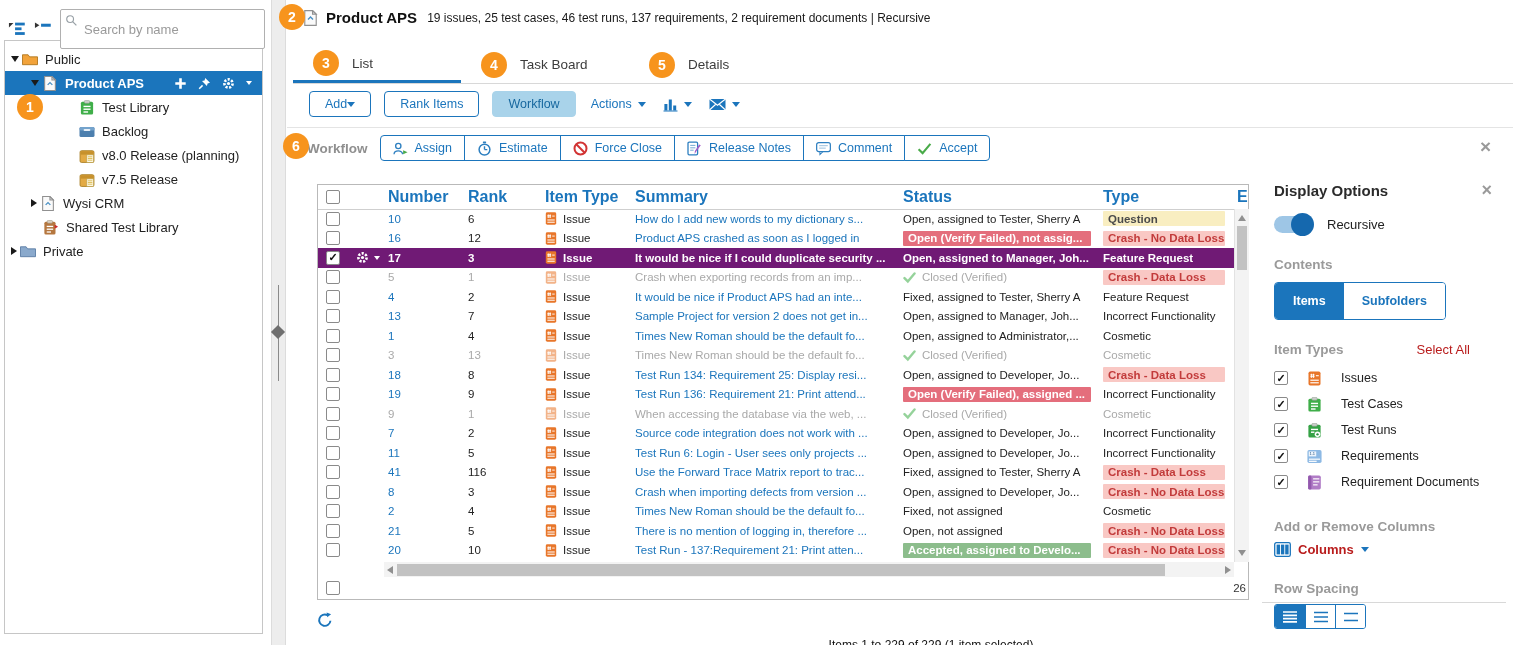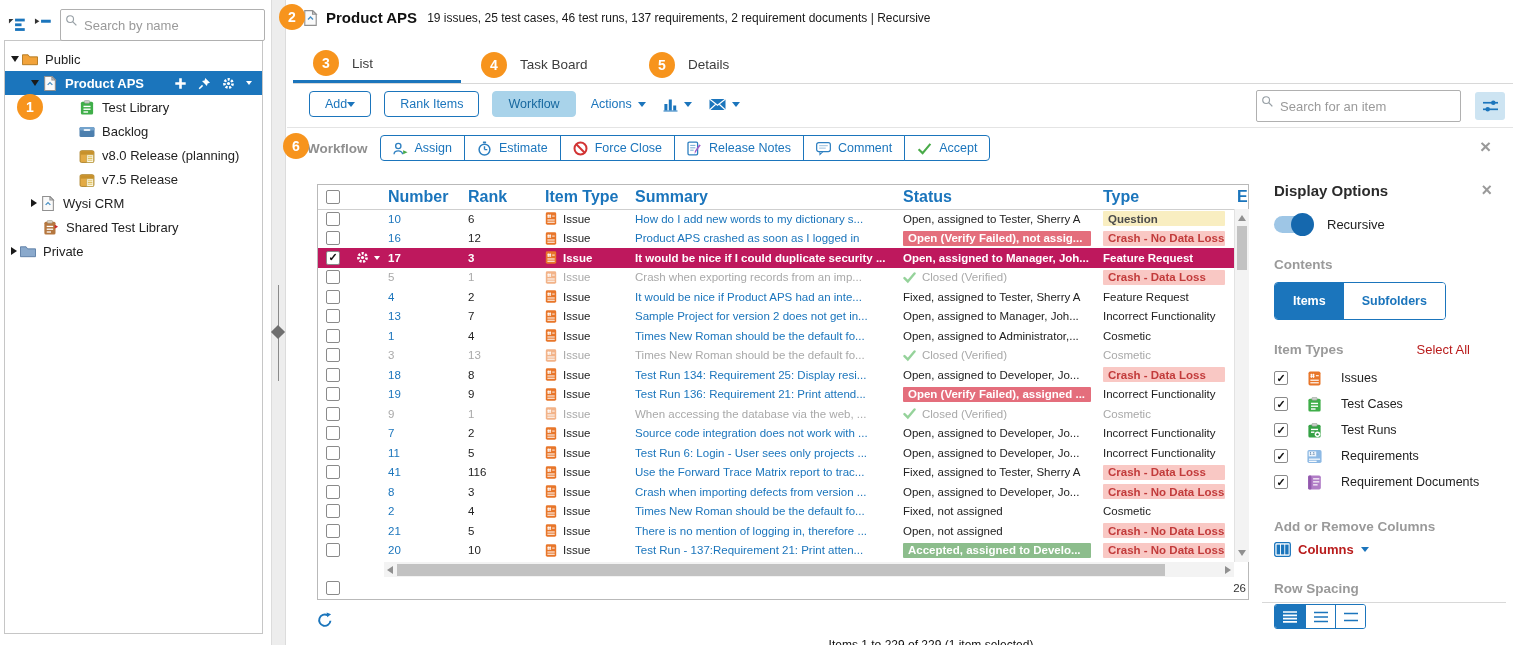"Search by name" input.search { height: 32px -> 40px }
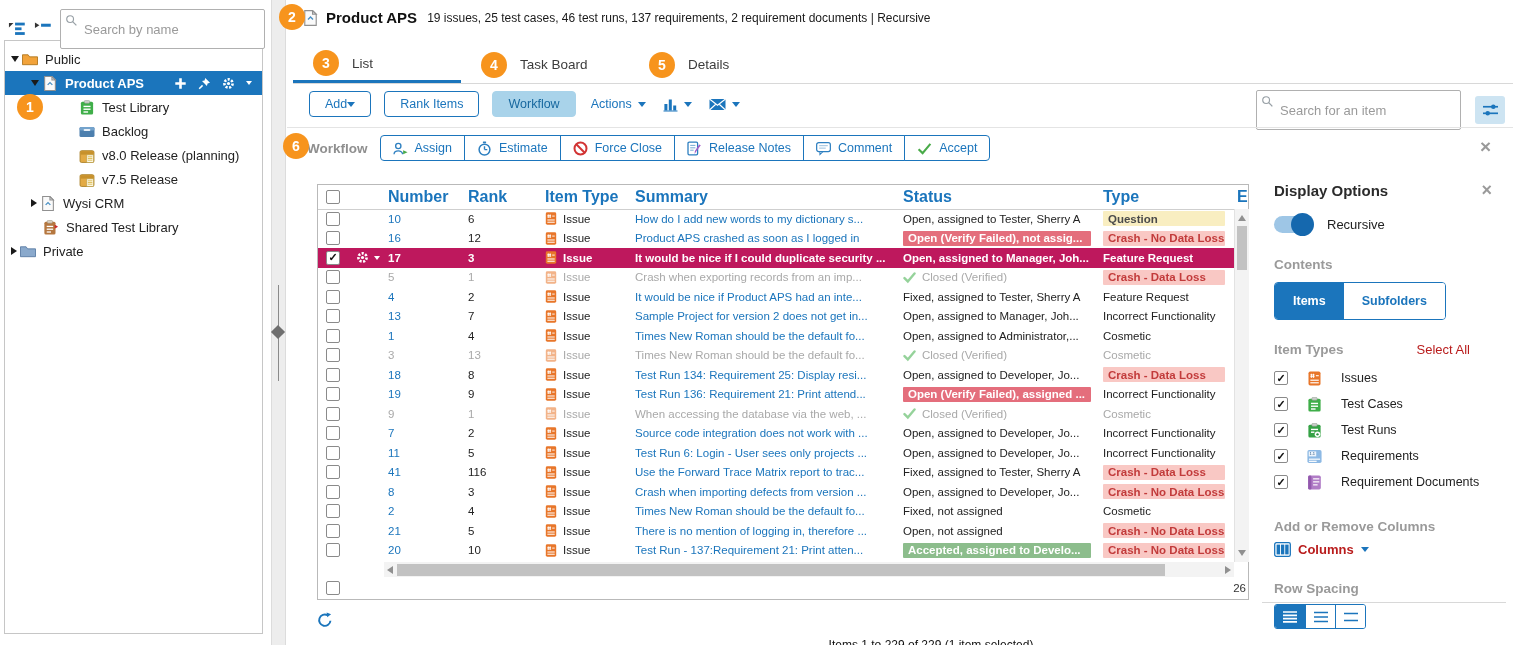"Search for an item" div.toolbar-right { html: <div> <span> <span> <svg> <circle></circle> <line></line> </svg> </span> <input> </span> <button> <span> <svg> <line></line> <line></line> <circle></circle> <circle></circle> </svg> </span> </button> </div> -> none }
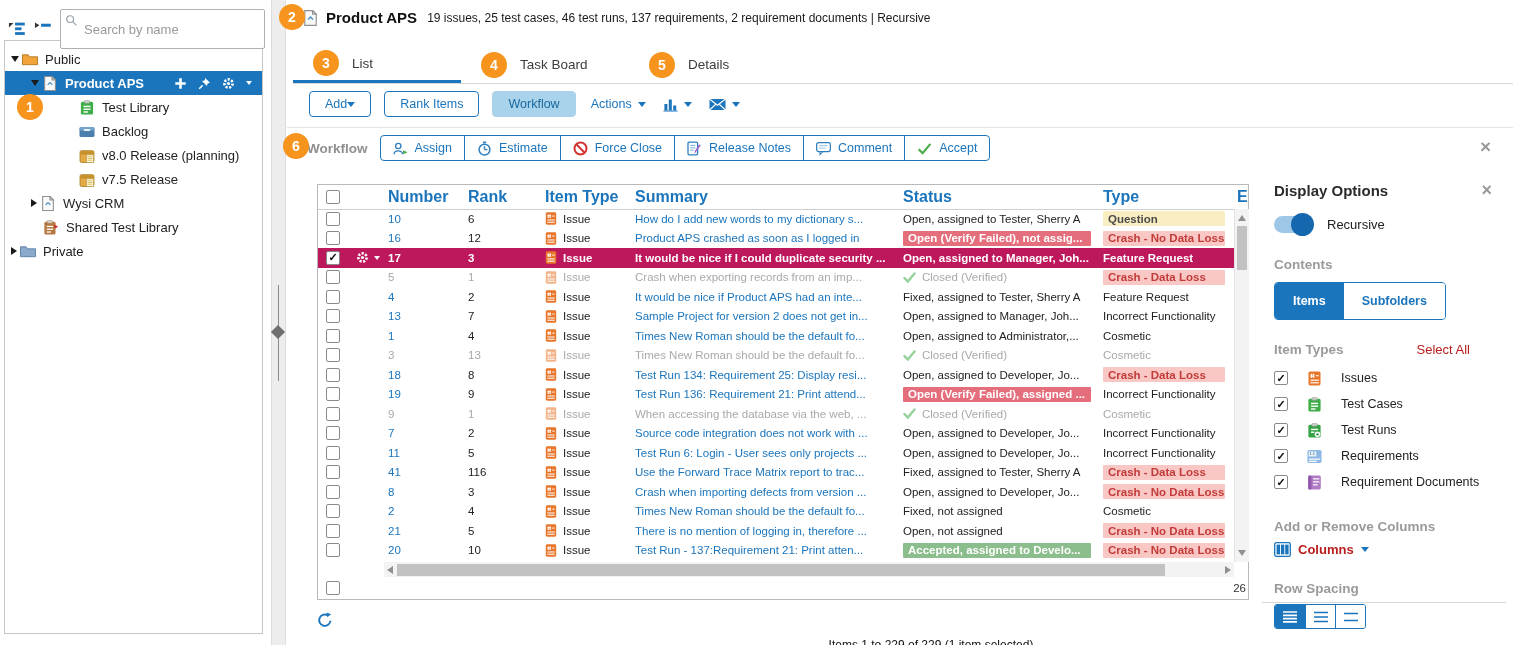"17" .grow.sel { background: #be185d -> #701a75 }
